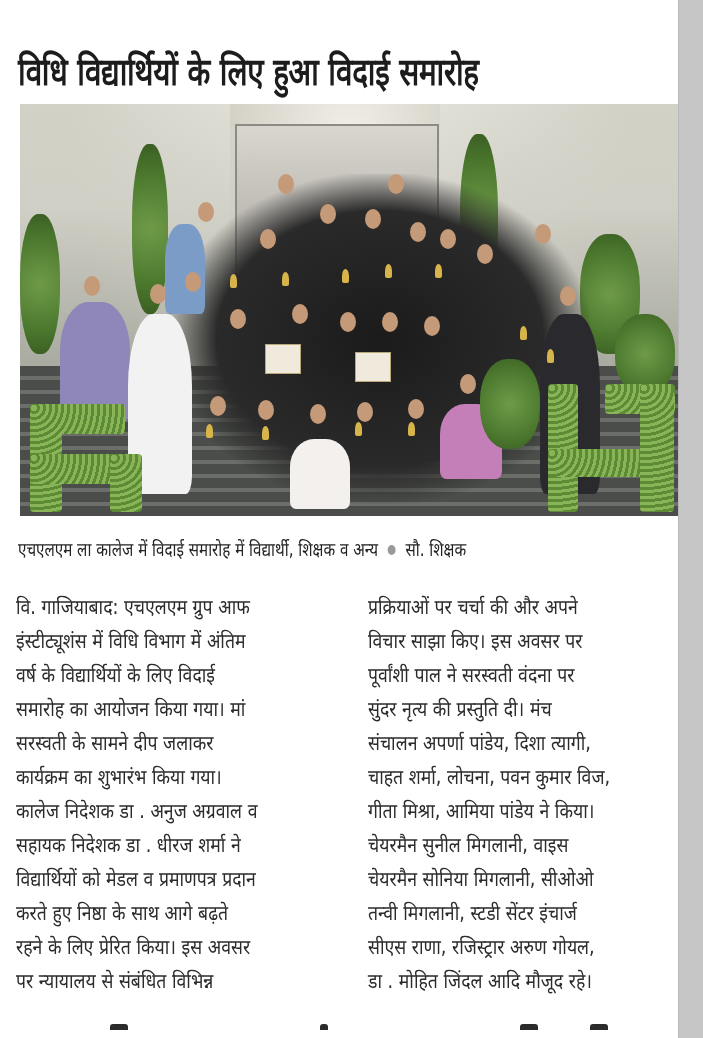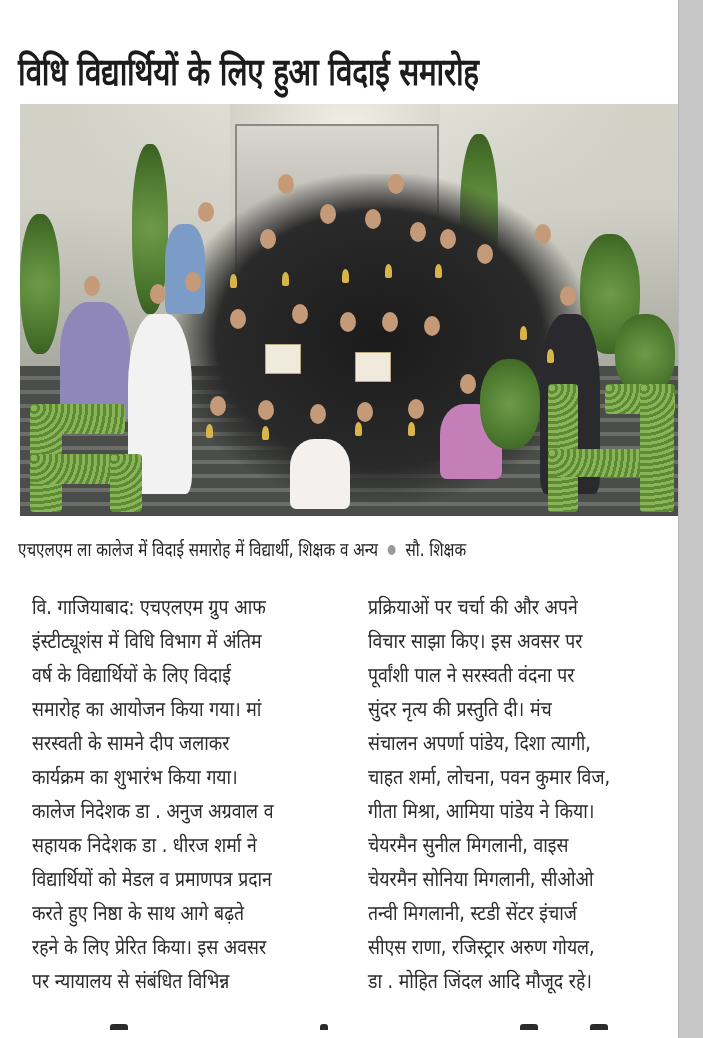"वि. गाजियाबाद: एचएलएम ग्रुप आफ" .col-left { left: 32px -> 16px }
